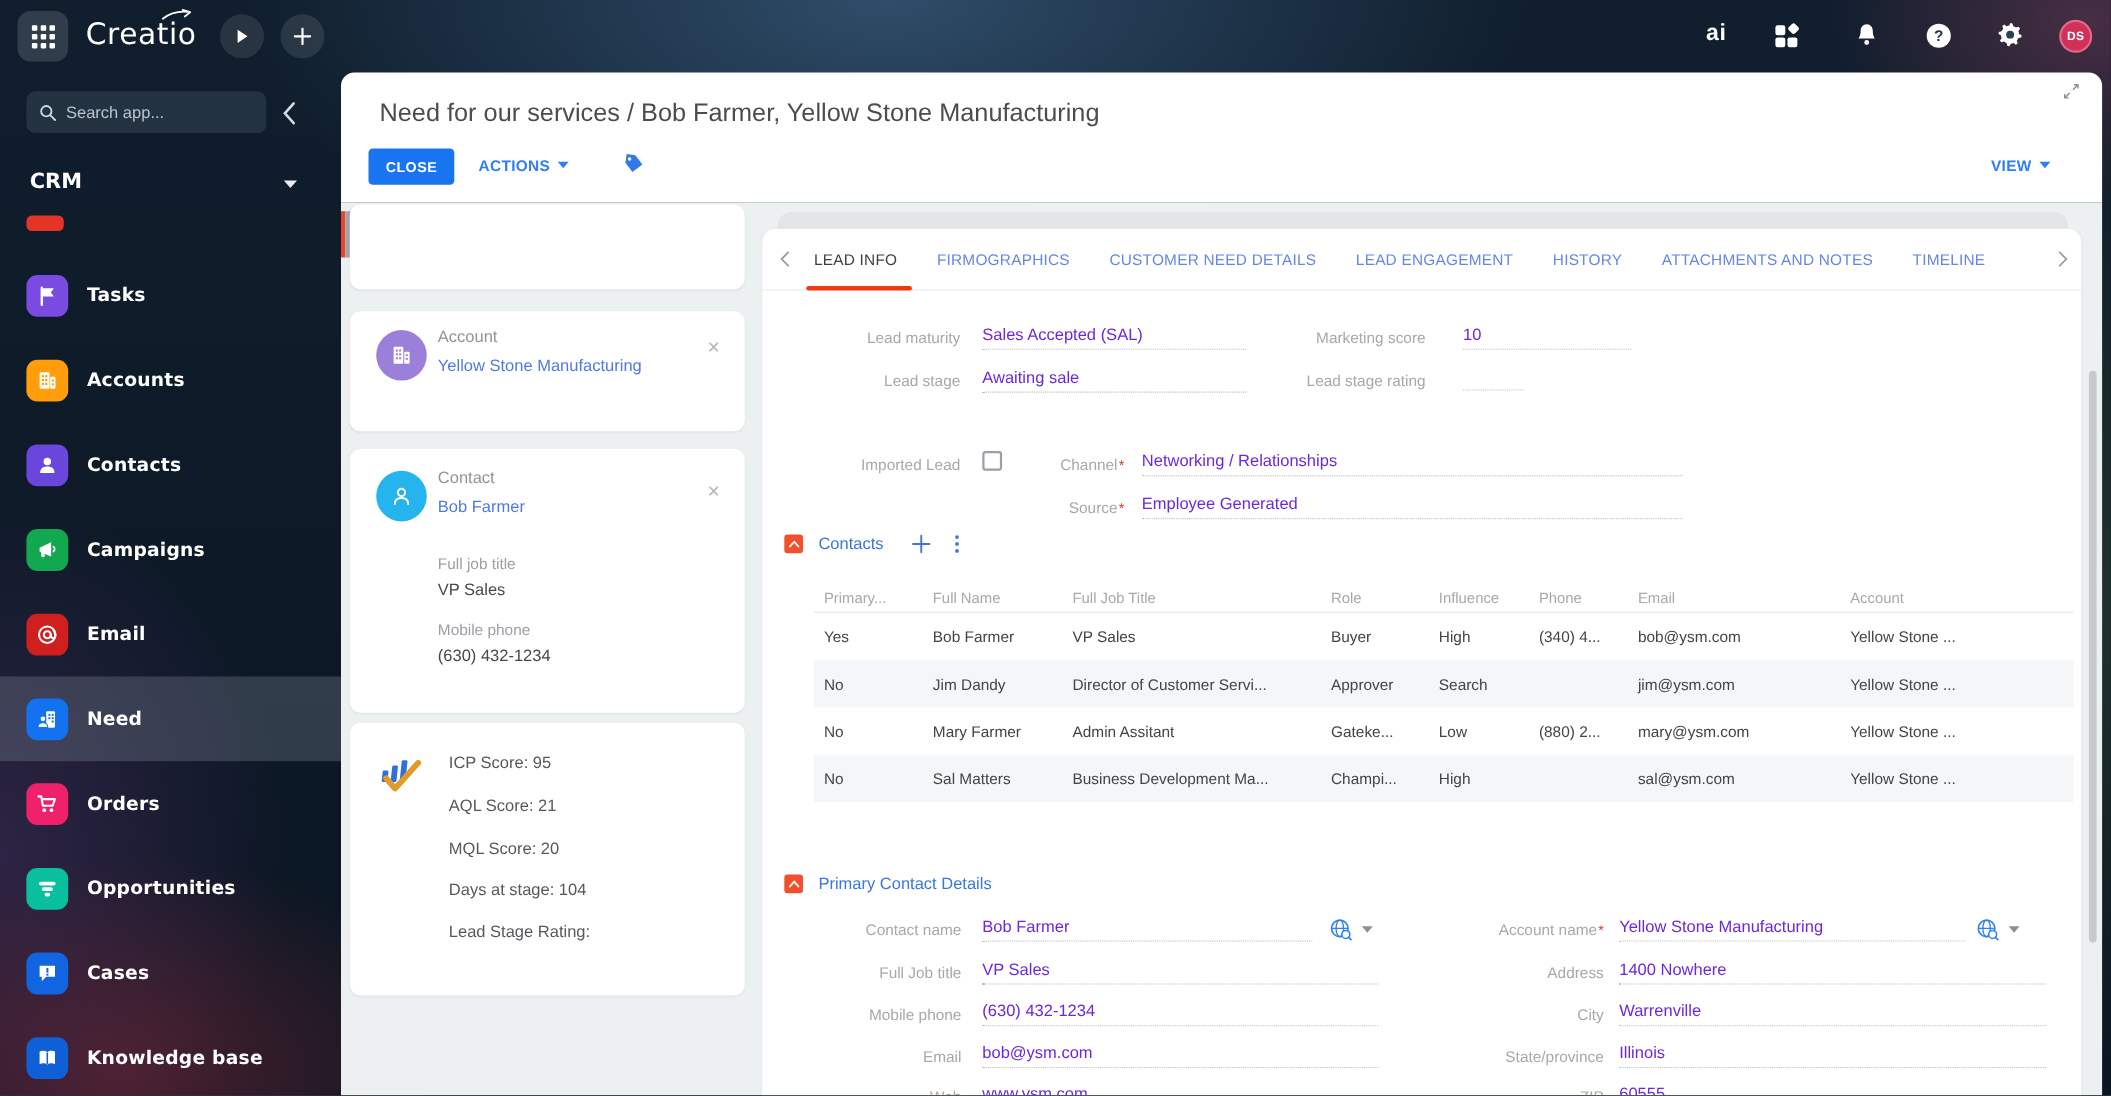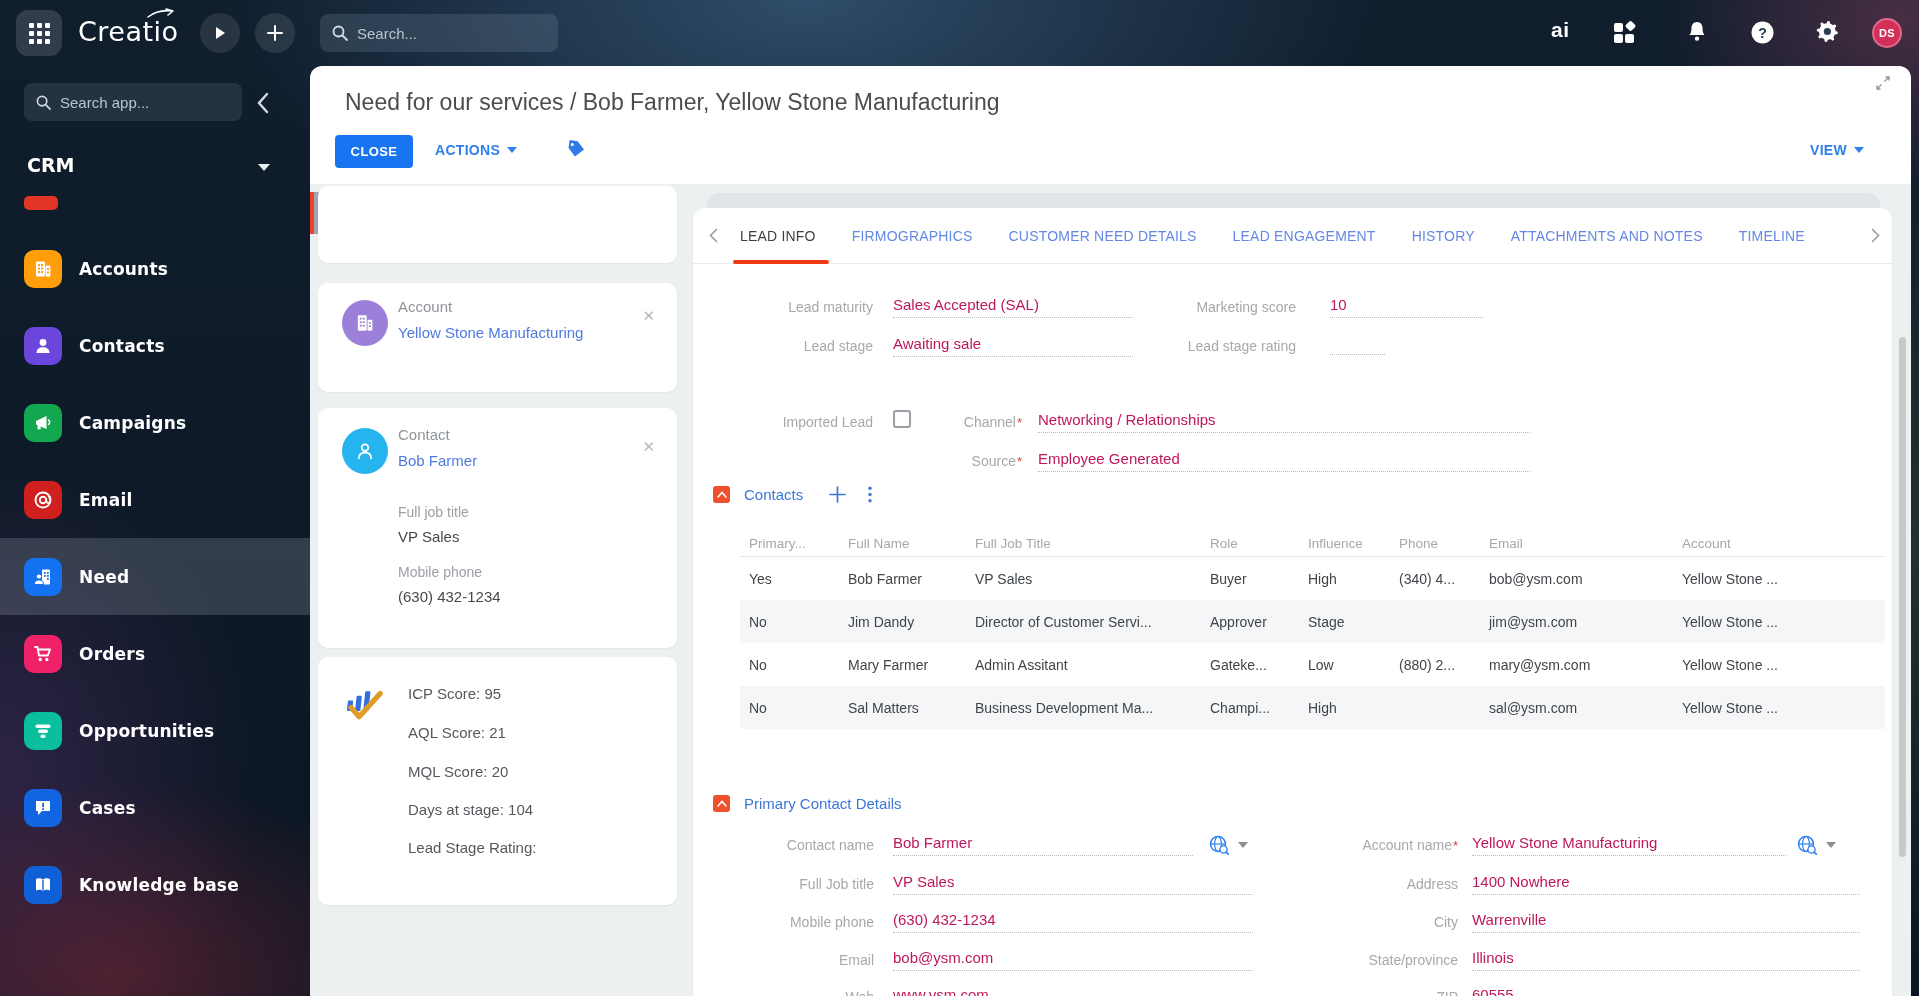"Search..." div.tb-search { html: <div> <svg> <circle></circle> <path></path> </svg> <input> </div> -> none }
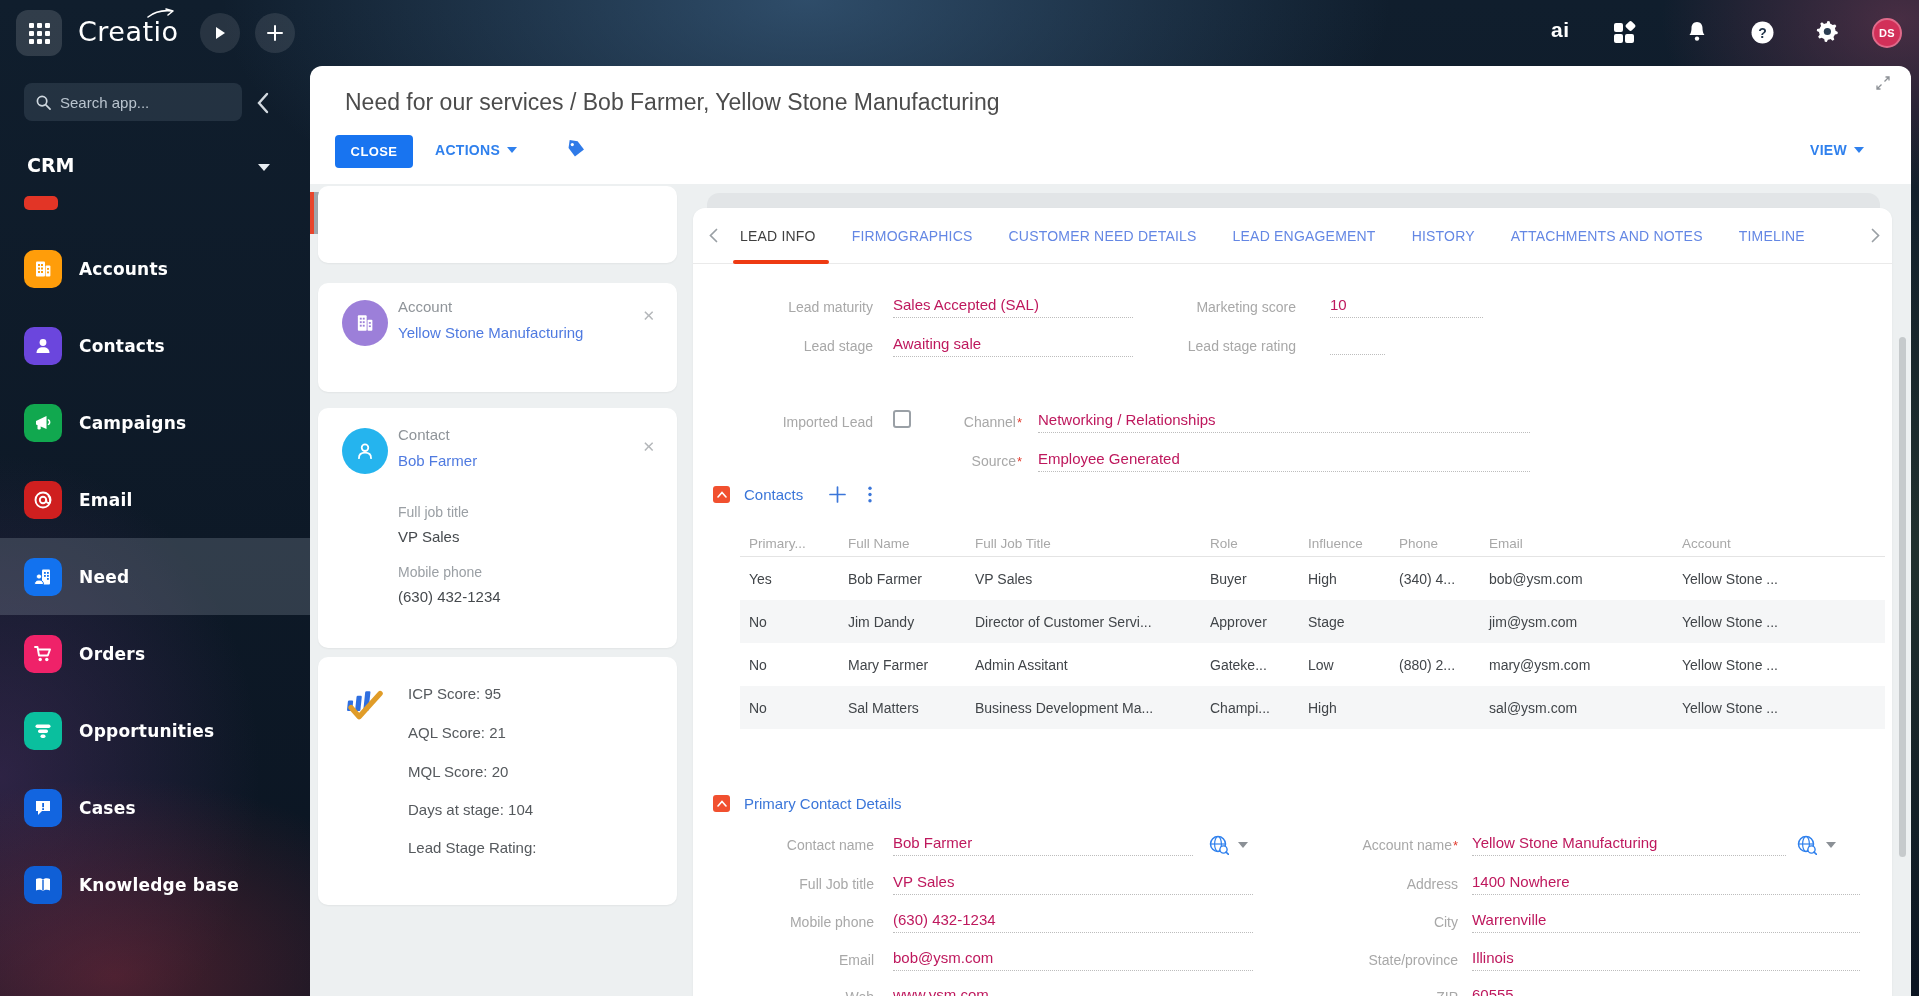"Tasks" div.nav-item { html: none -> <div> <span> <svg> <path></path> <path></path> </svg> </span> <span>Tasks</span> </div> }
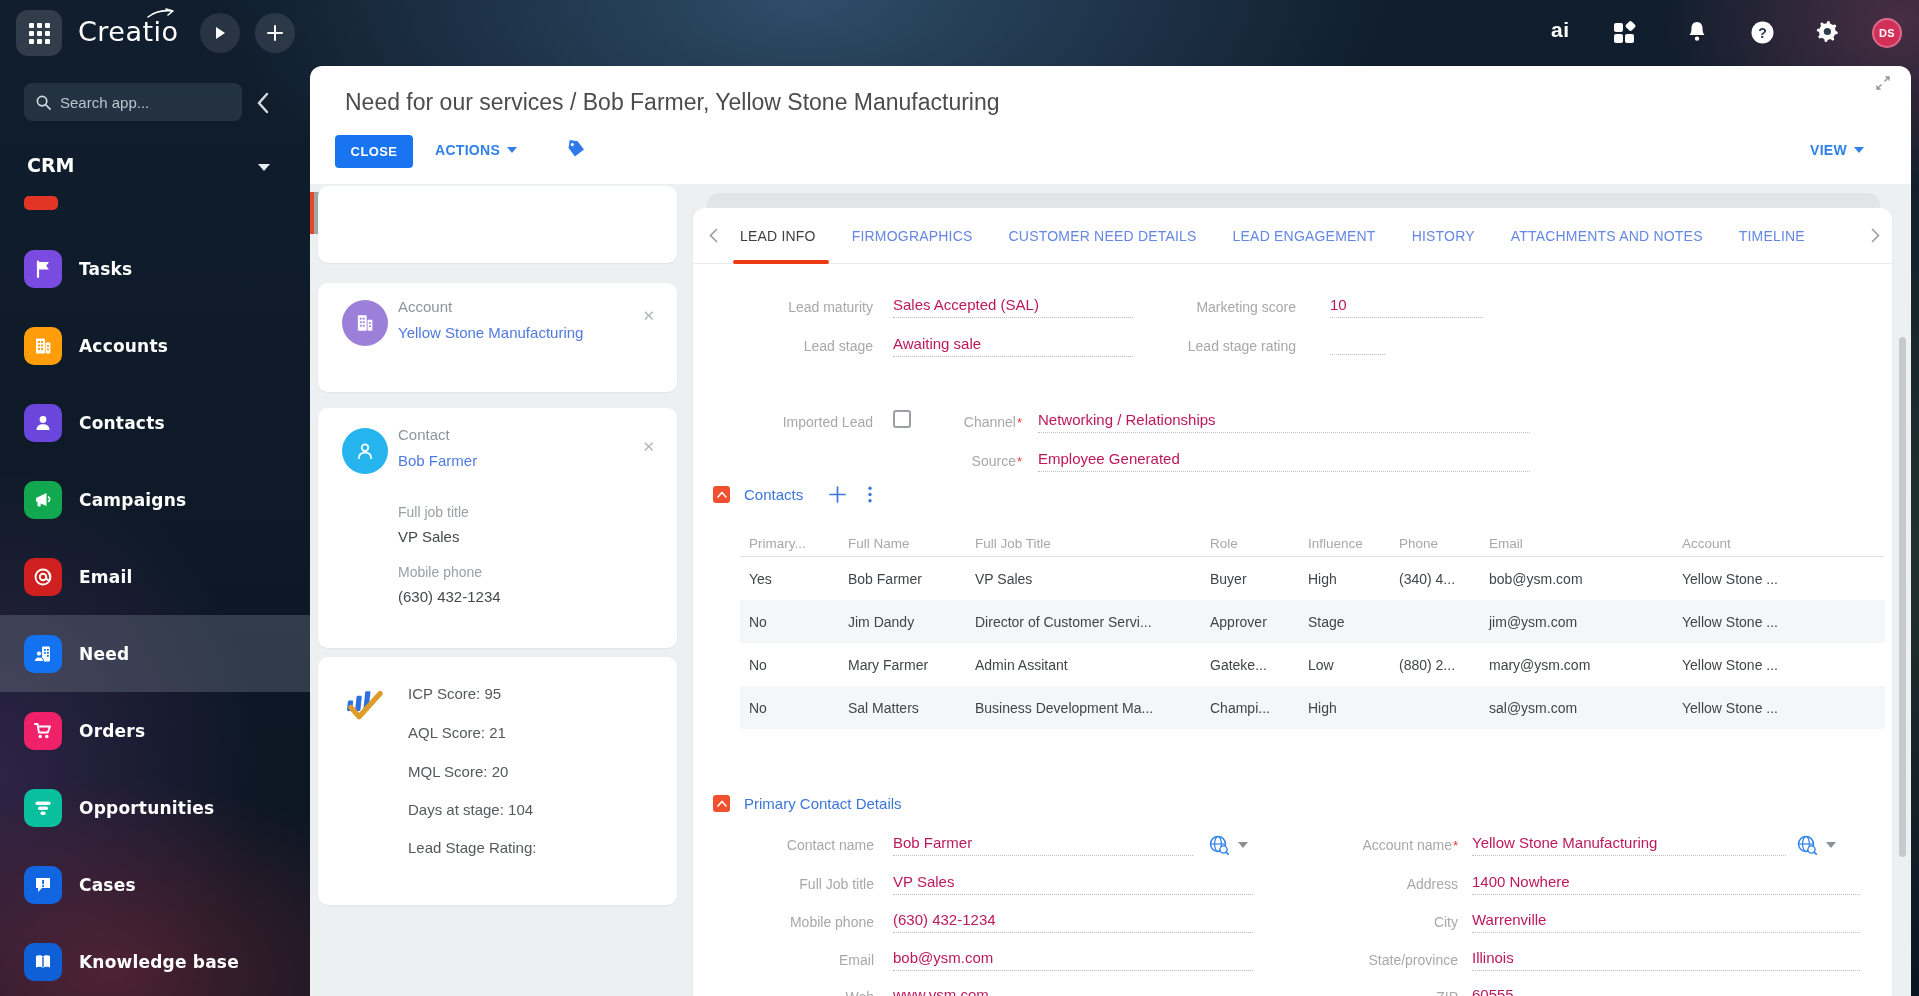"Sales Accepted (SAL)" .fval { color: #be185d -> #6d28d9 }
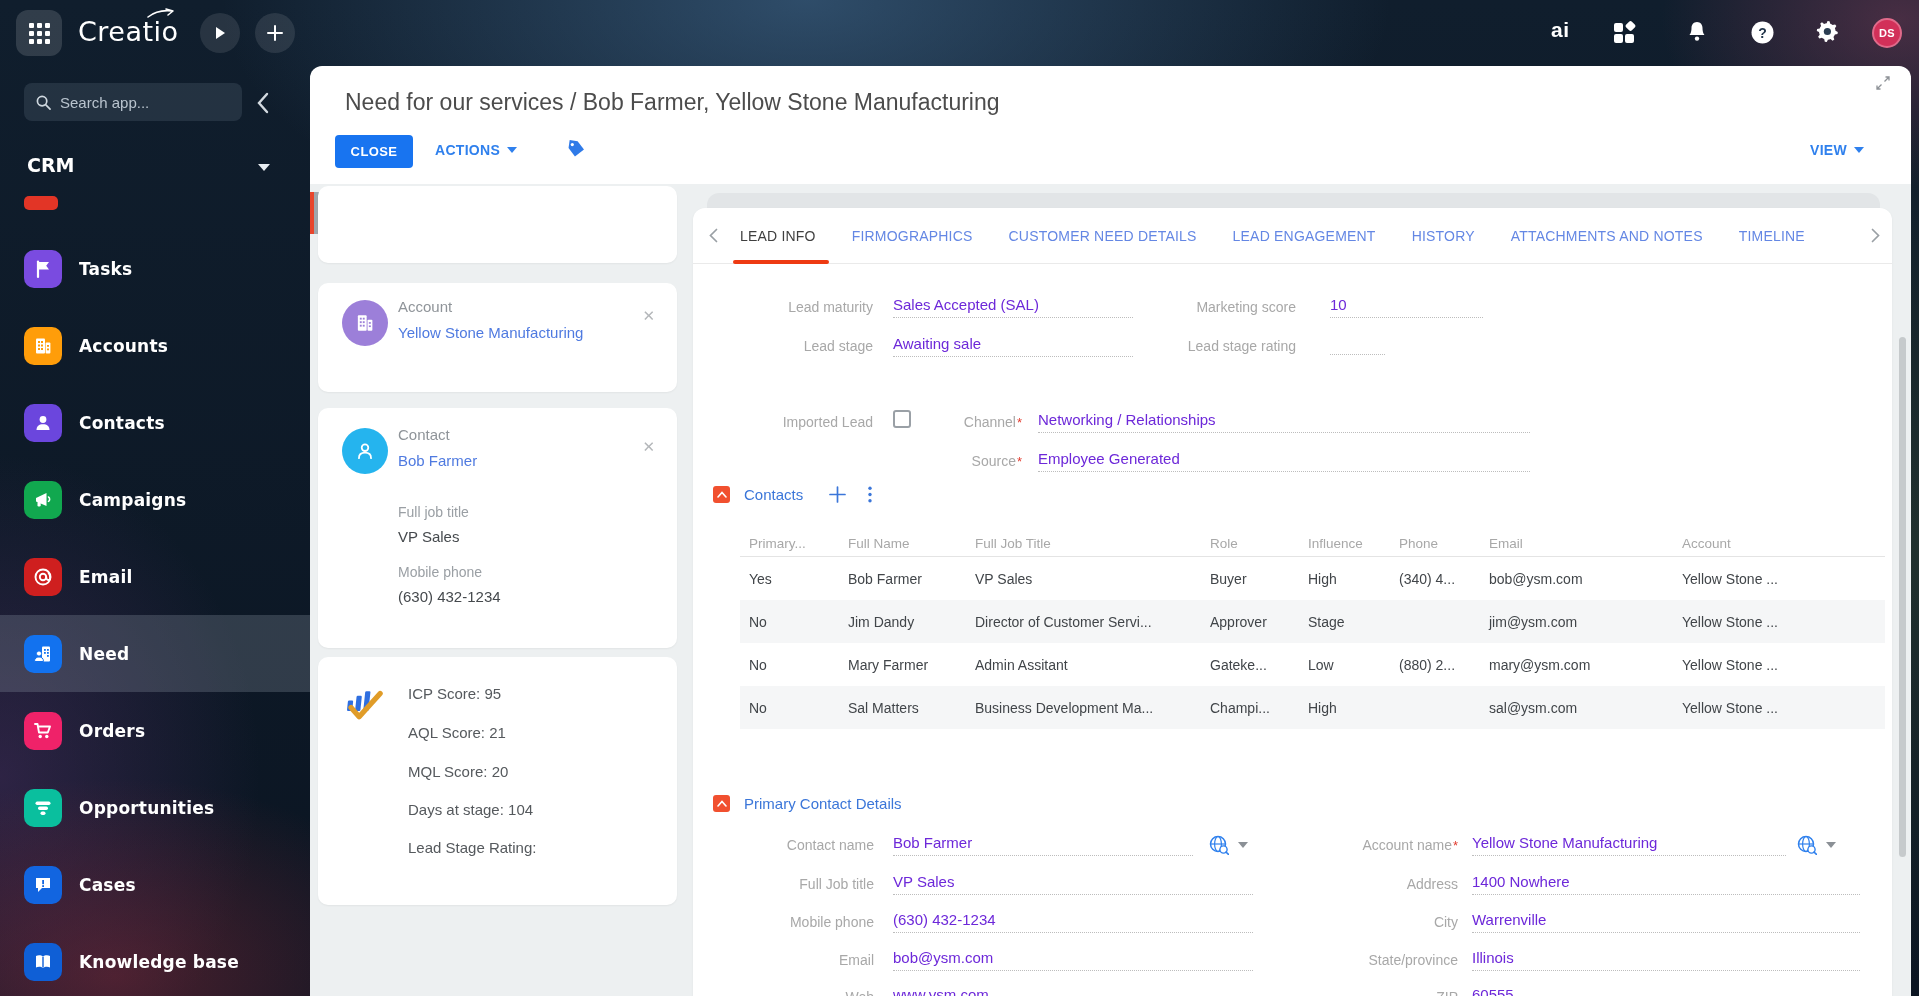"Stage" div { text: Stage -> Search }
